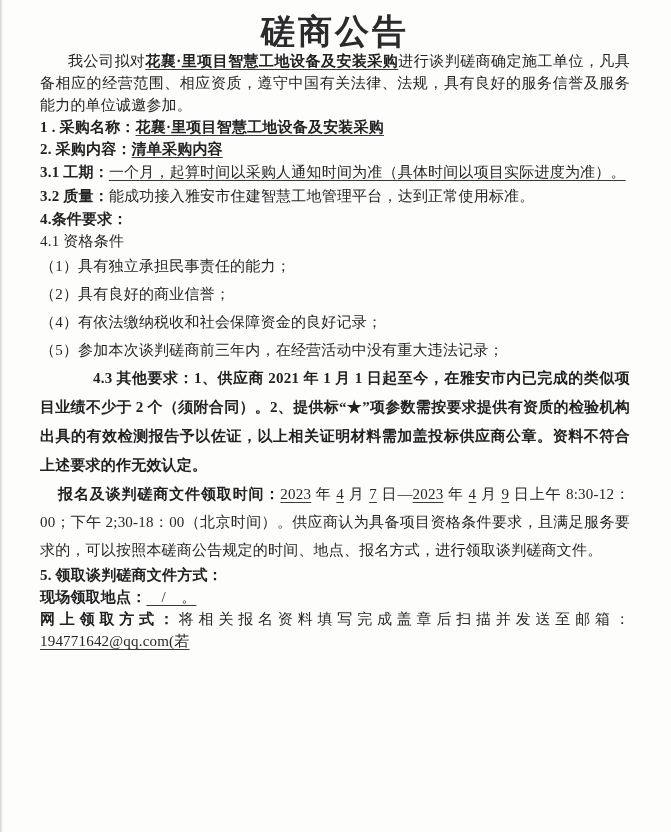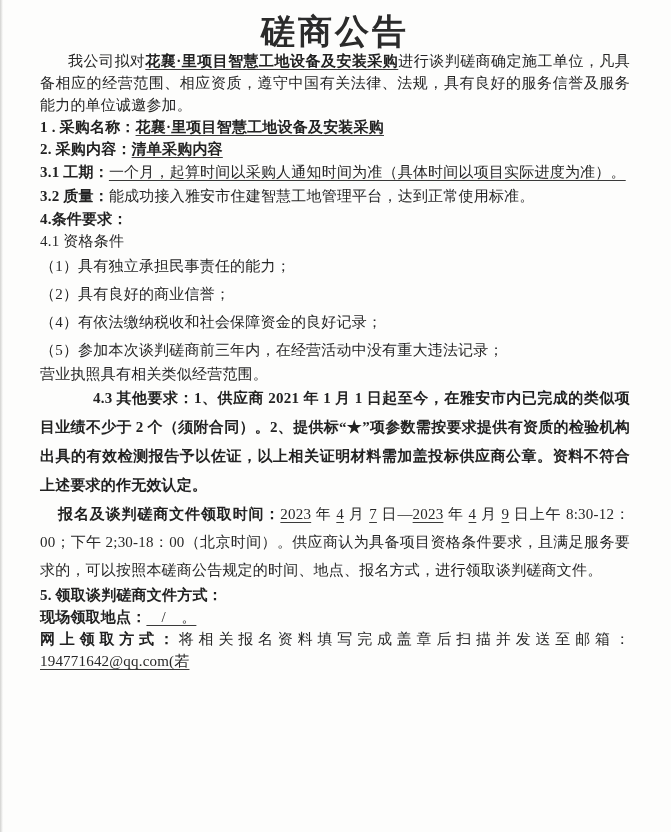"营业执照具有相关类似经营范围。" p.lic { html: <p><span>营业执照具有相关类似经营范围。</span></p> -> none }
